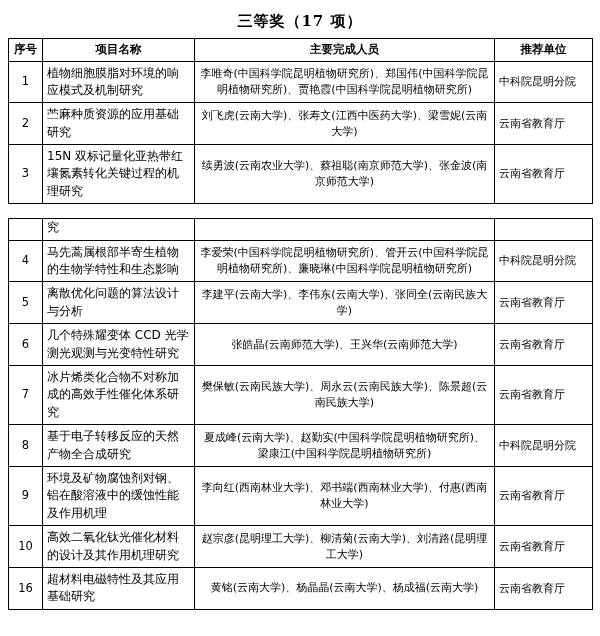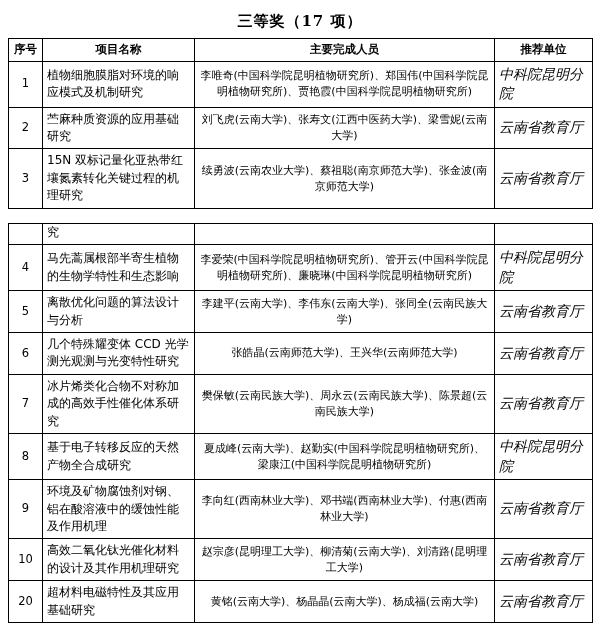"中科院昆明分院" td.unit { font-size: 14px -> 11px; font-style: italic -> none }
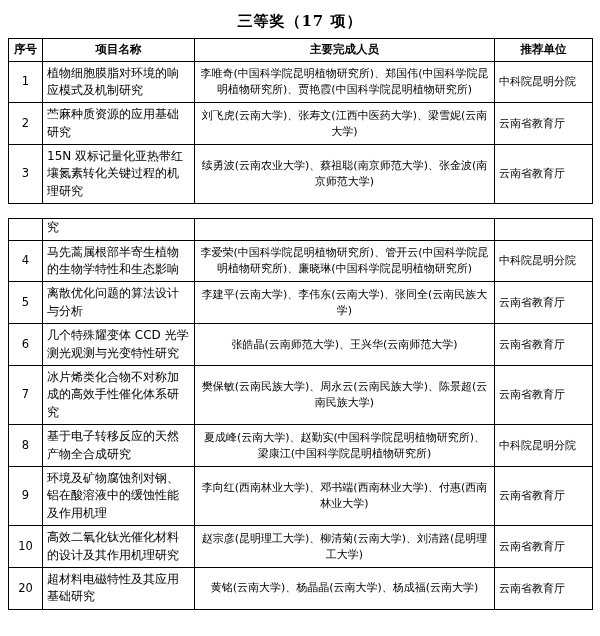"20" td.no { text: 20 -> 16 }
